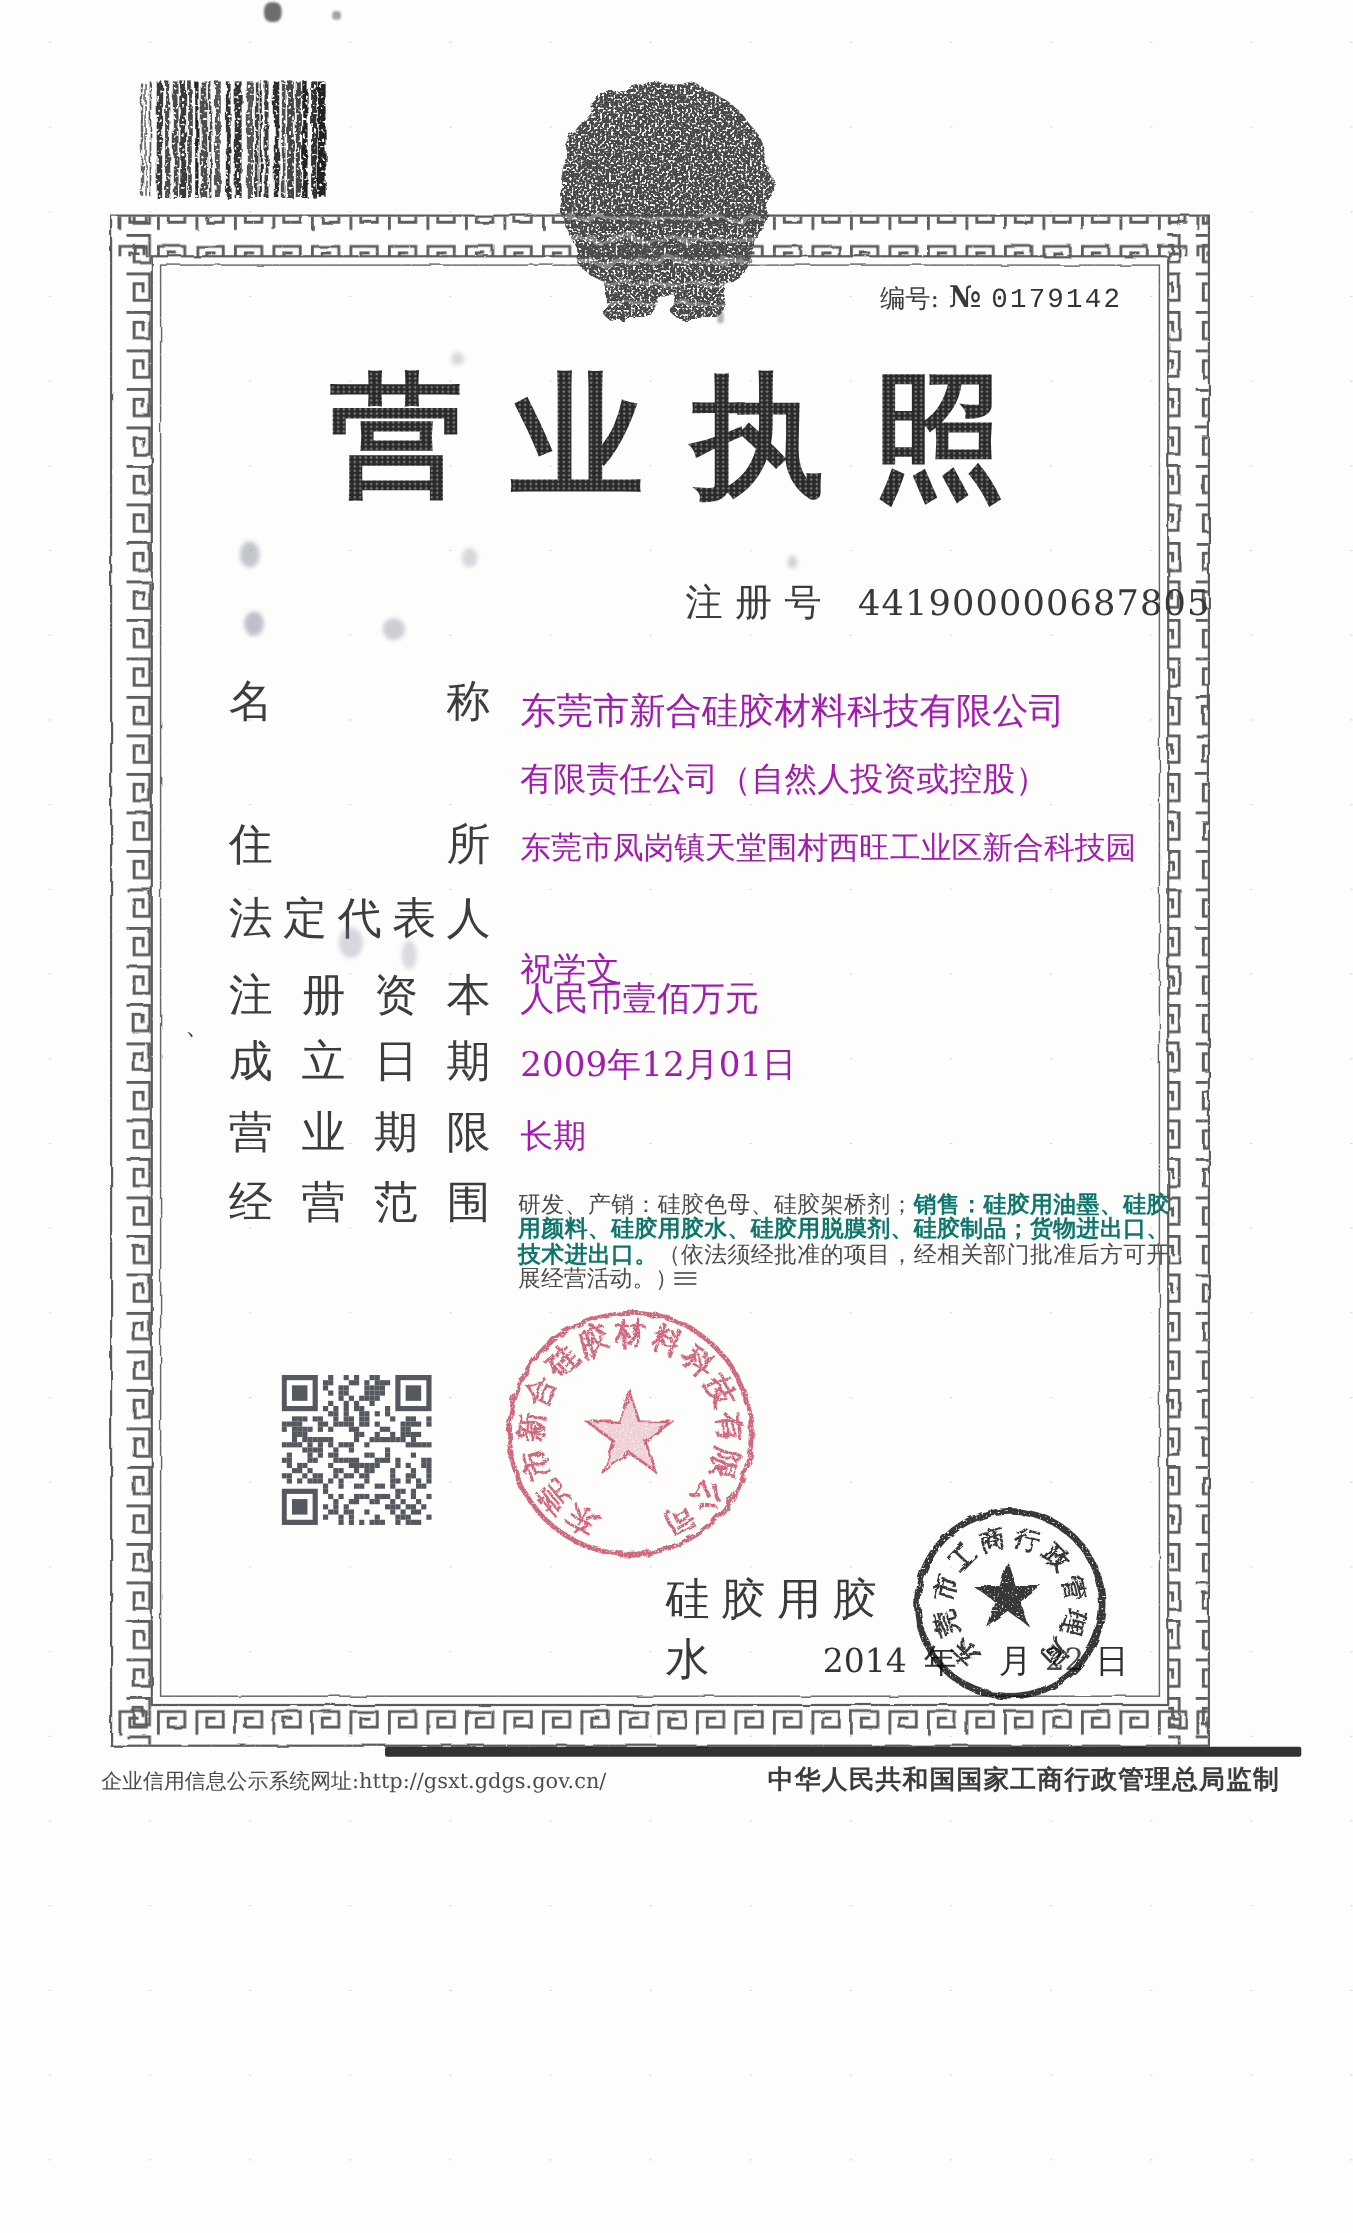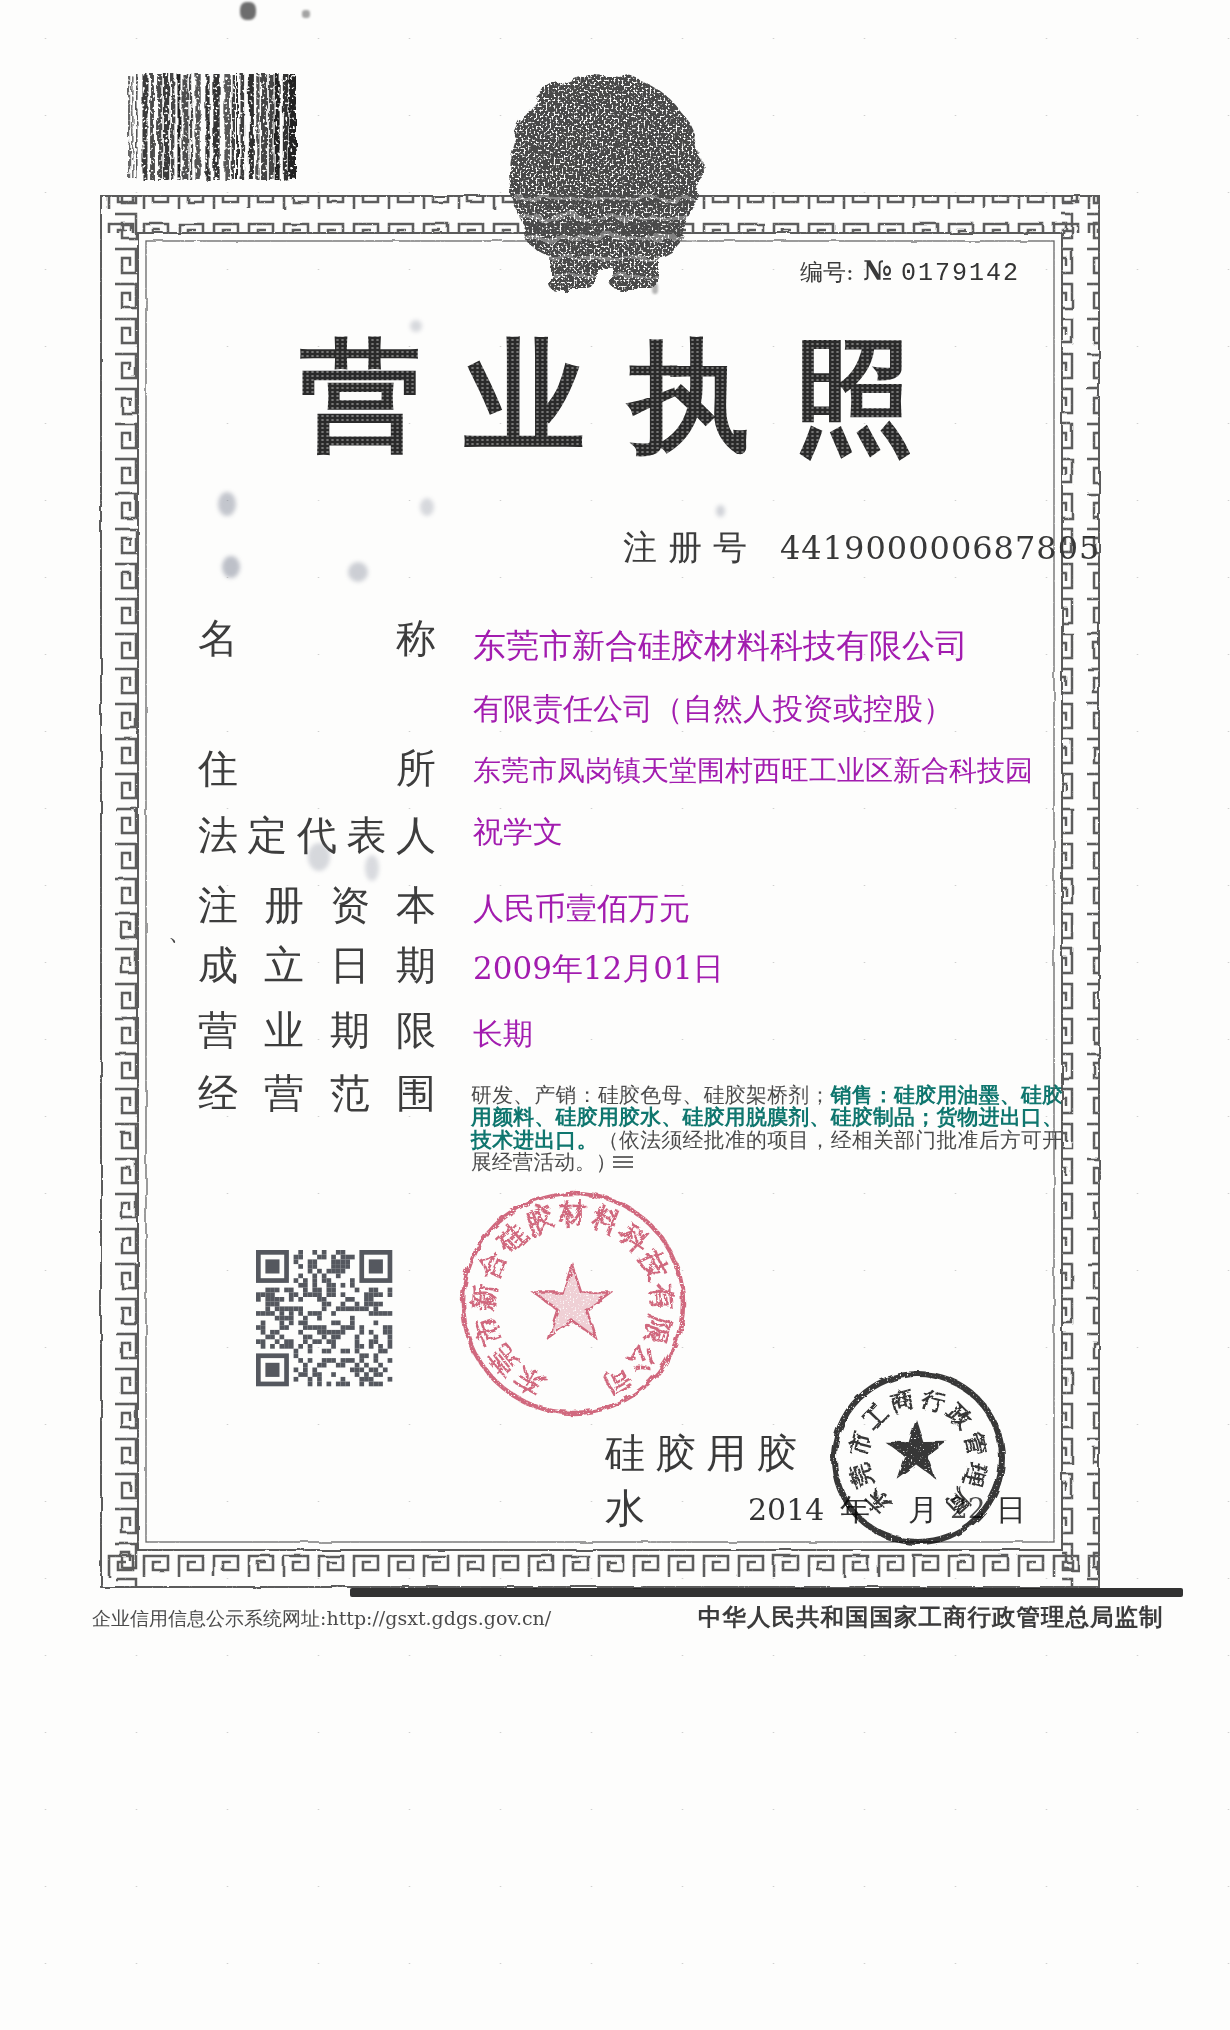"名称" .flabel { left: 198px -> 208px }
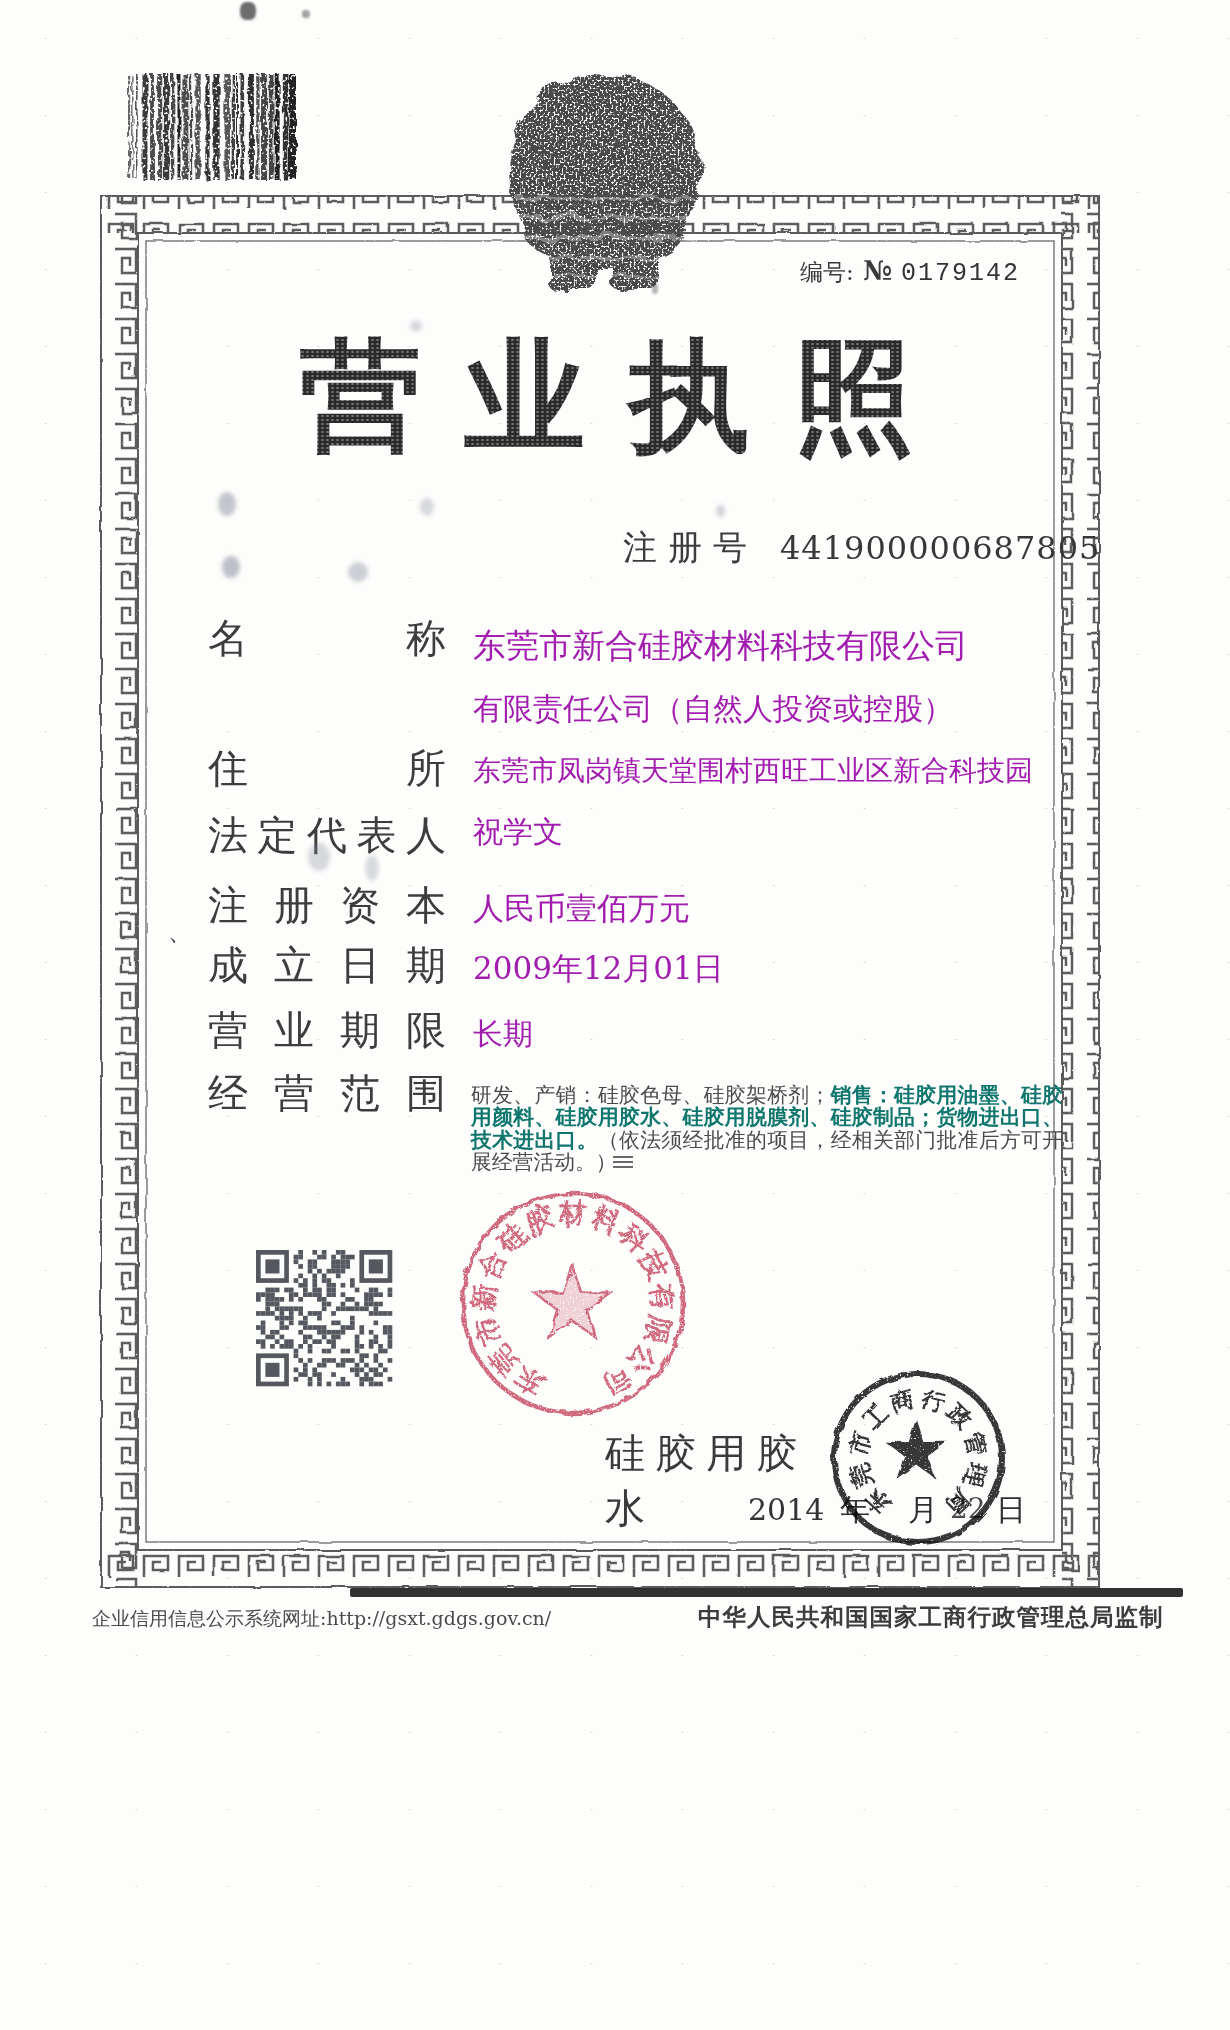"祝学文" div.fvalue { top: 814px -> 864px }
